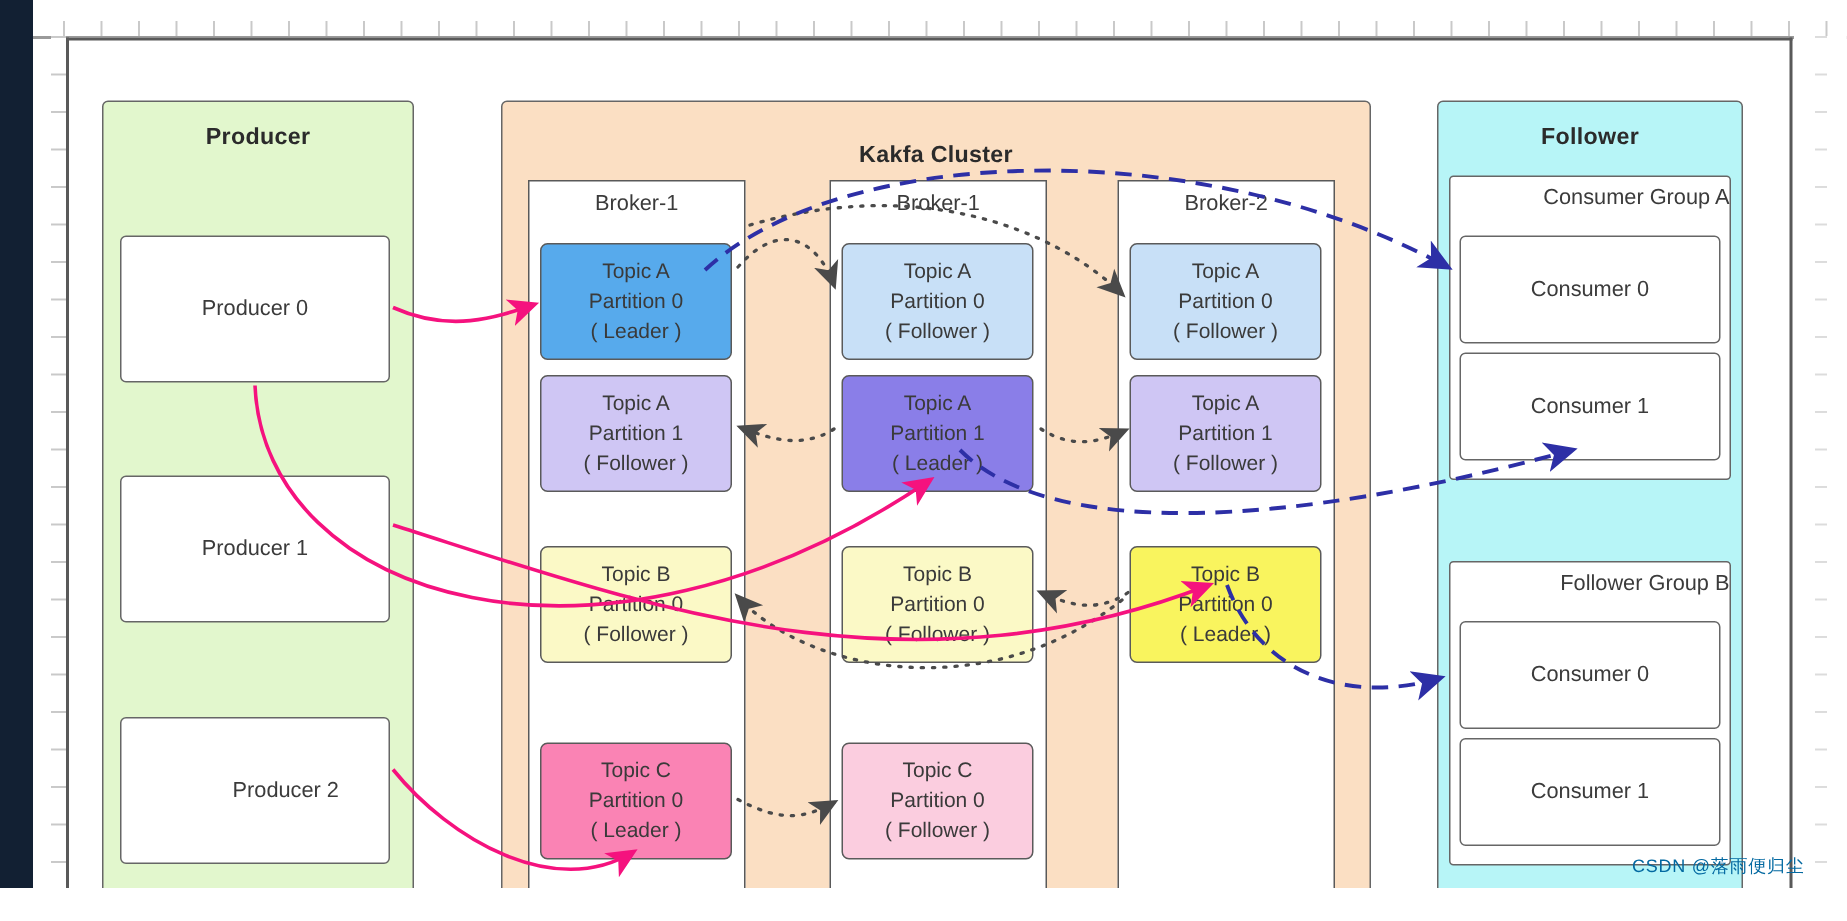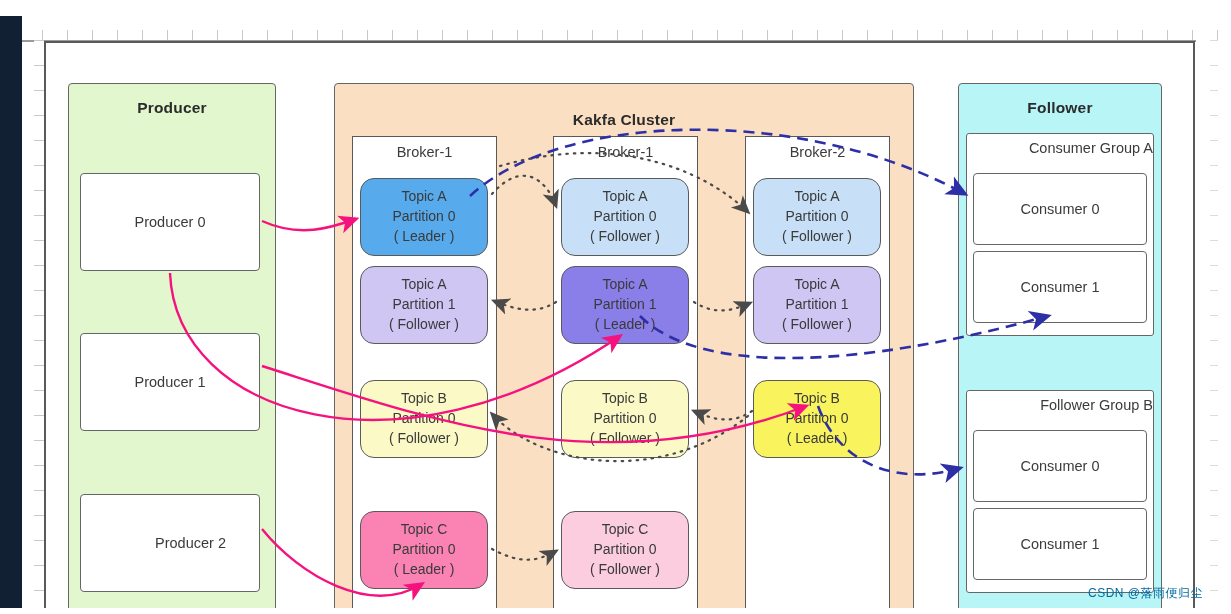"Producer" #stage { margin-top: 16px -> none }
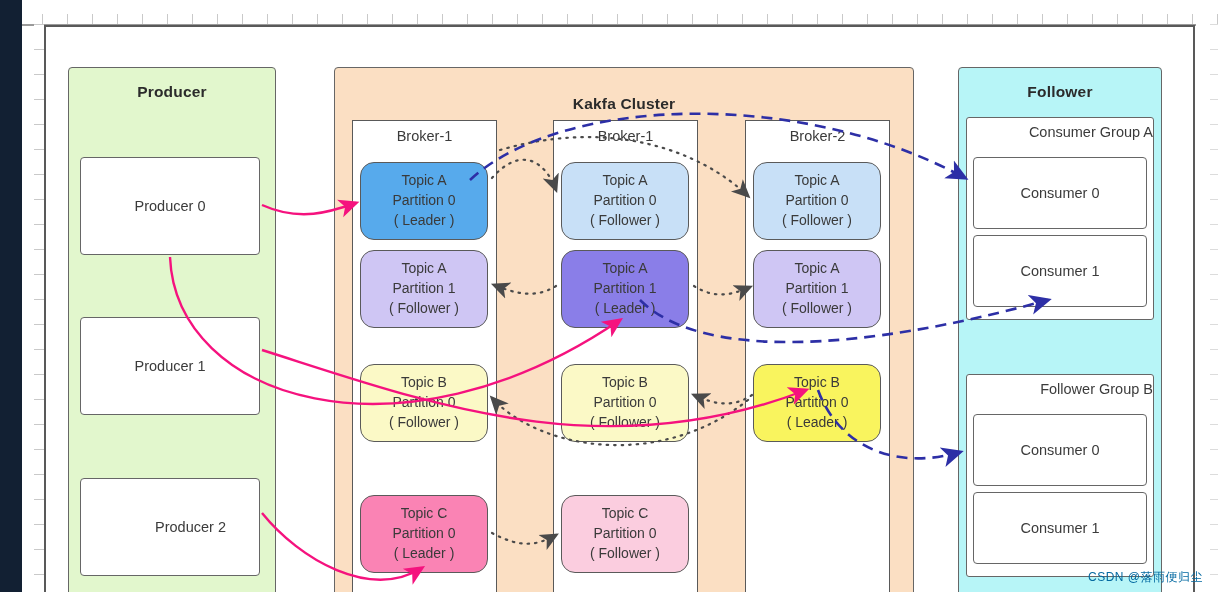"Topic A" .part { border-radius: 14px -> 5px }
